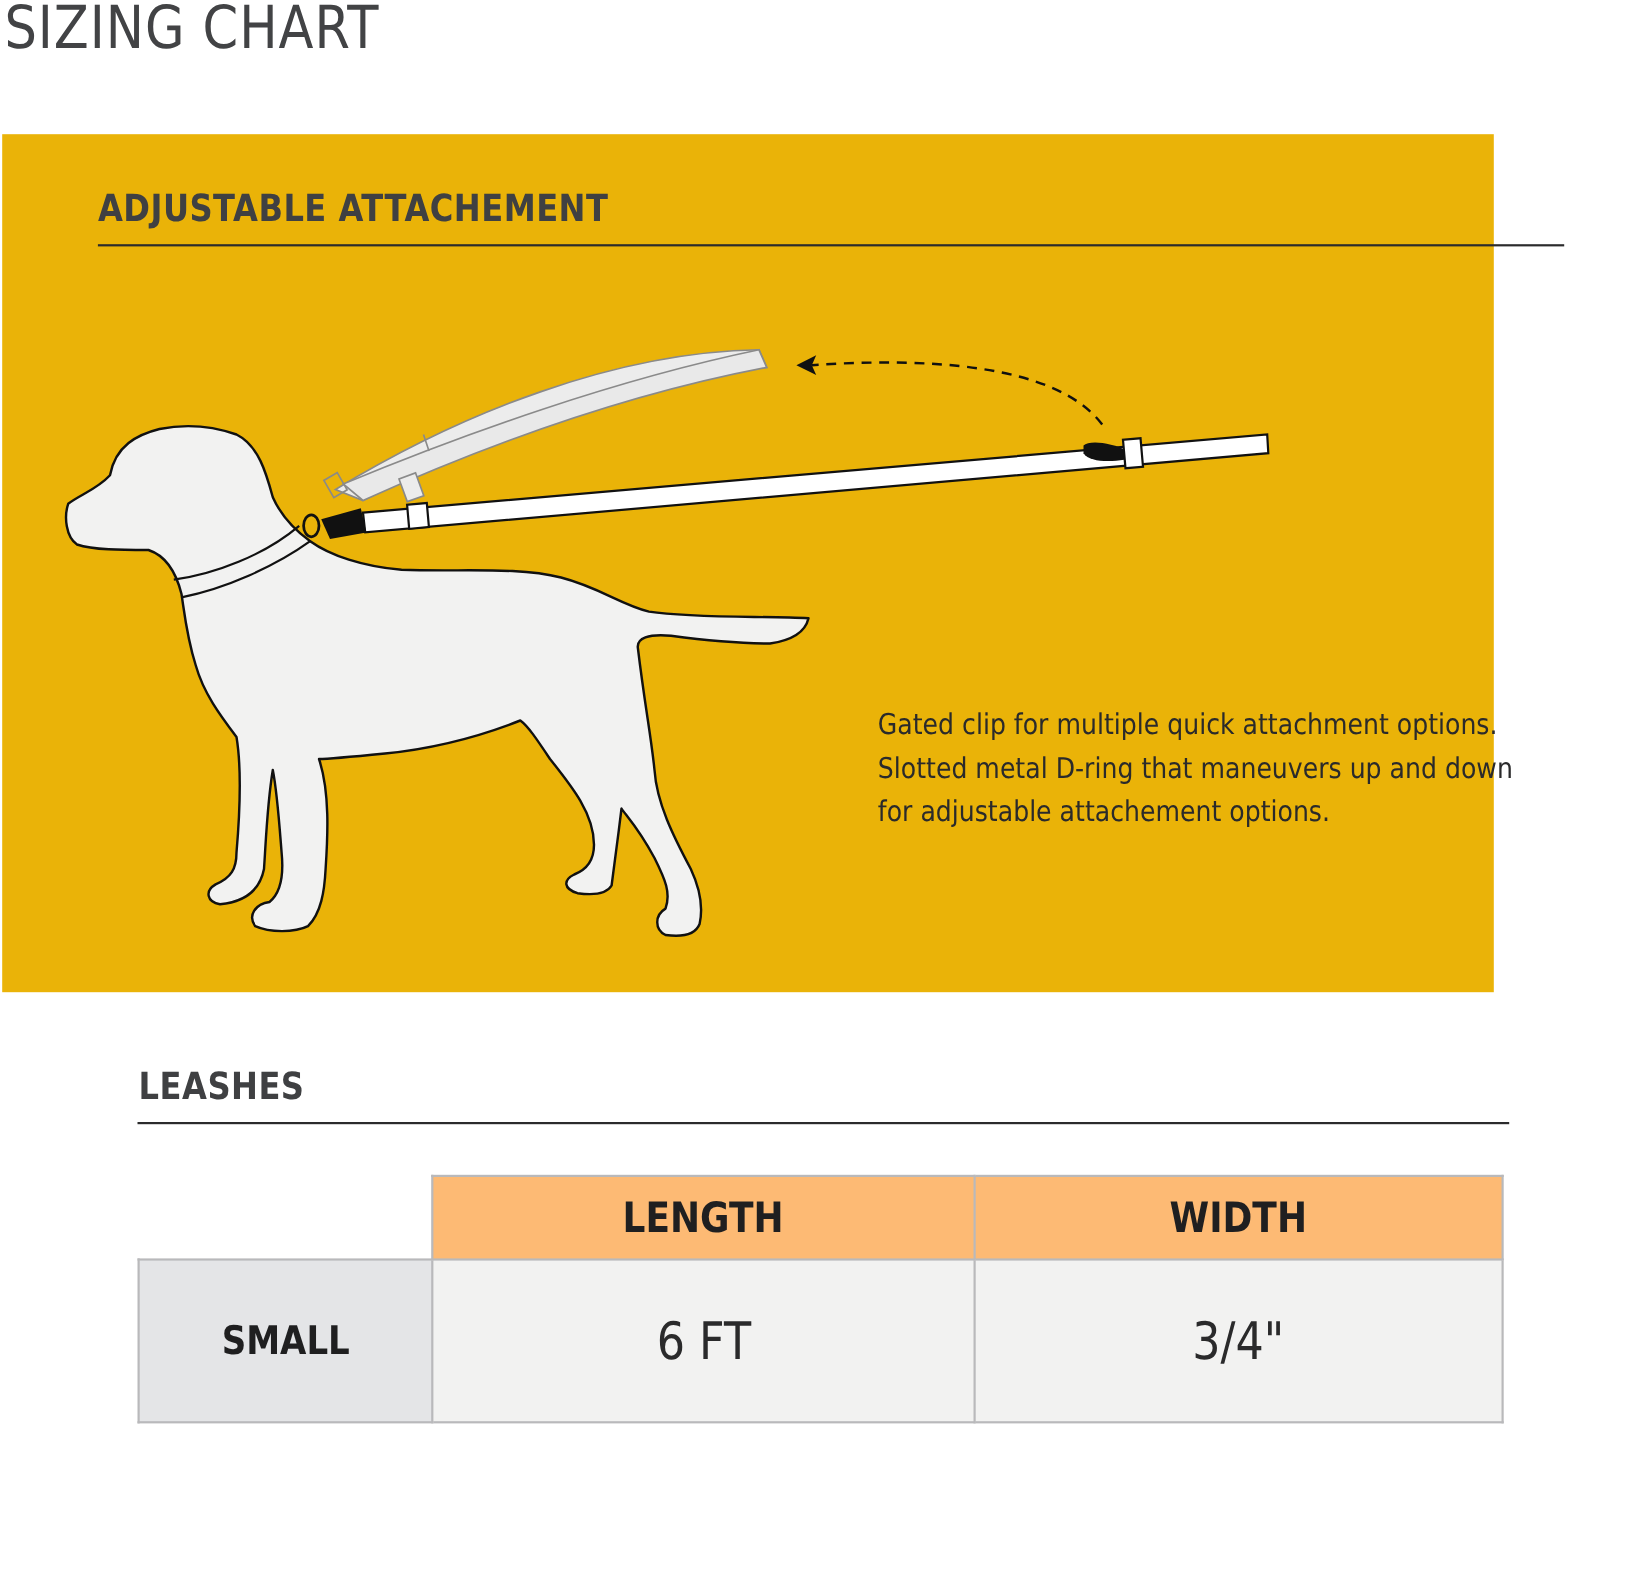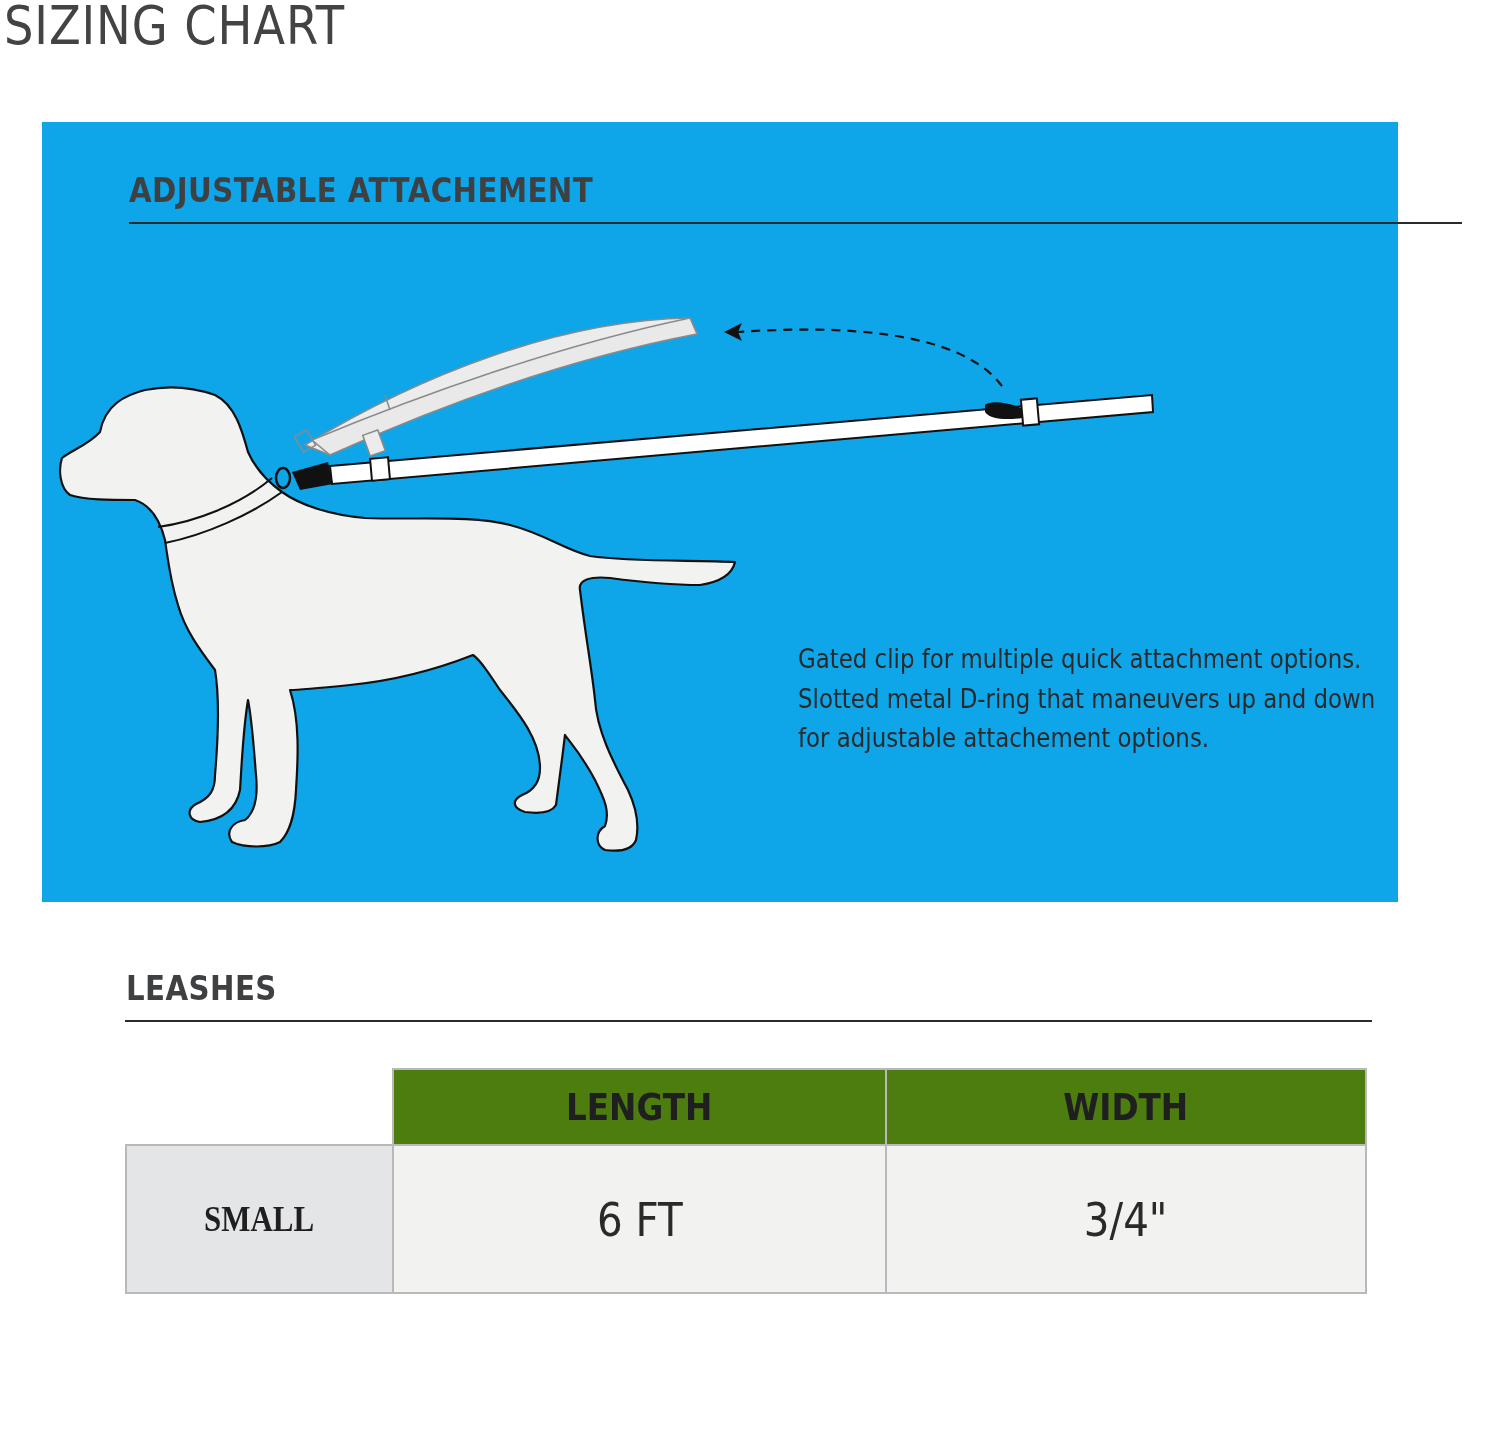"ADJUSTABLE ATTACHEMENT" .panel { background: #0ea5e9 -> #eab308; margin-left: 40px -> none }
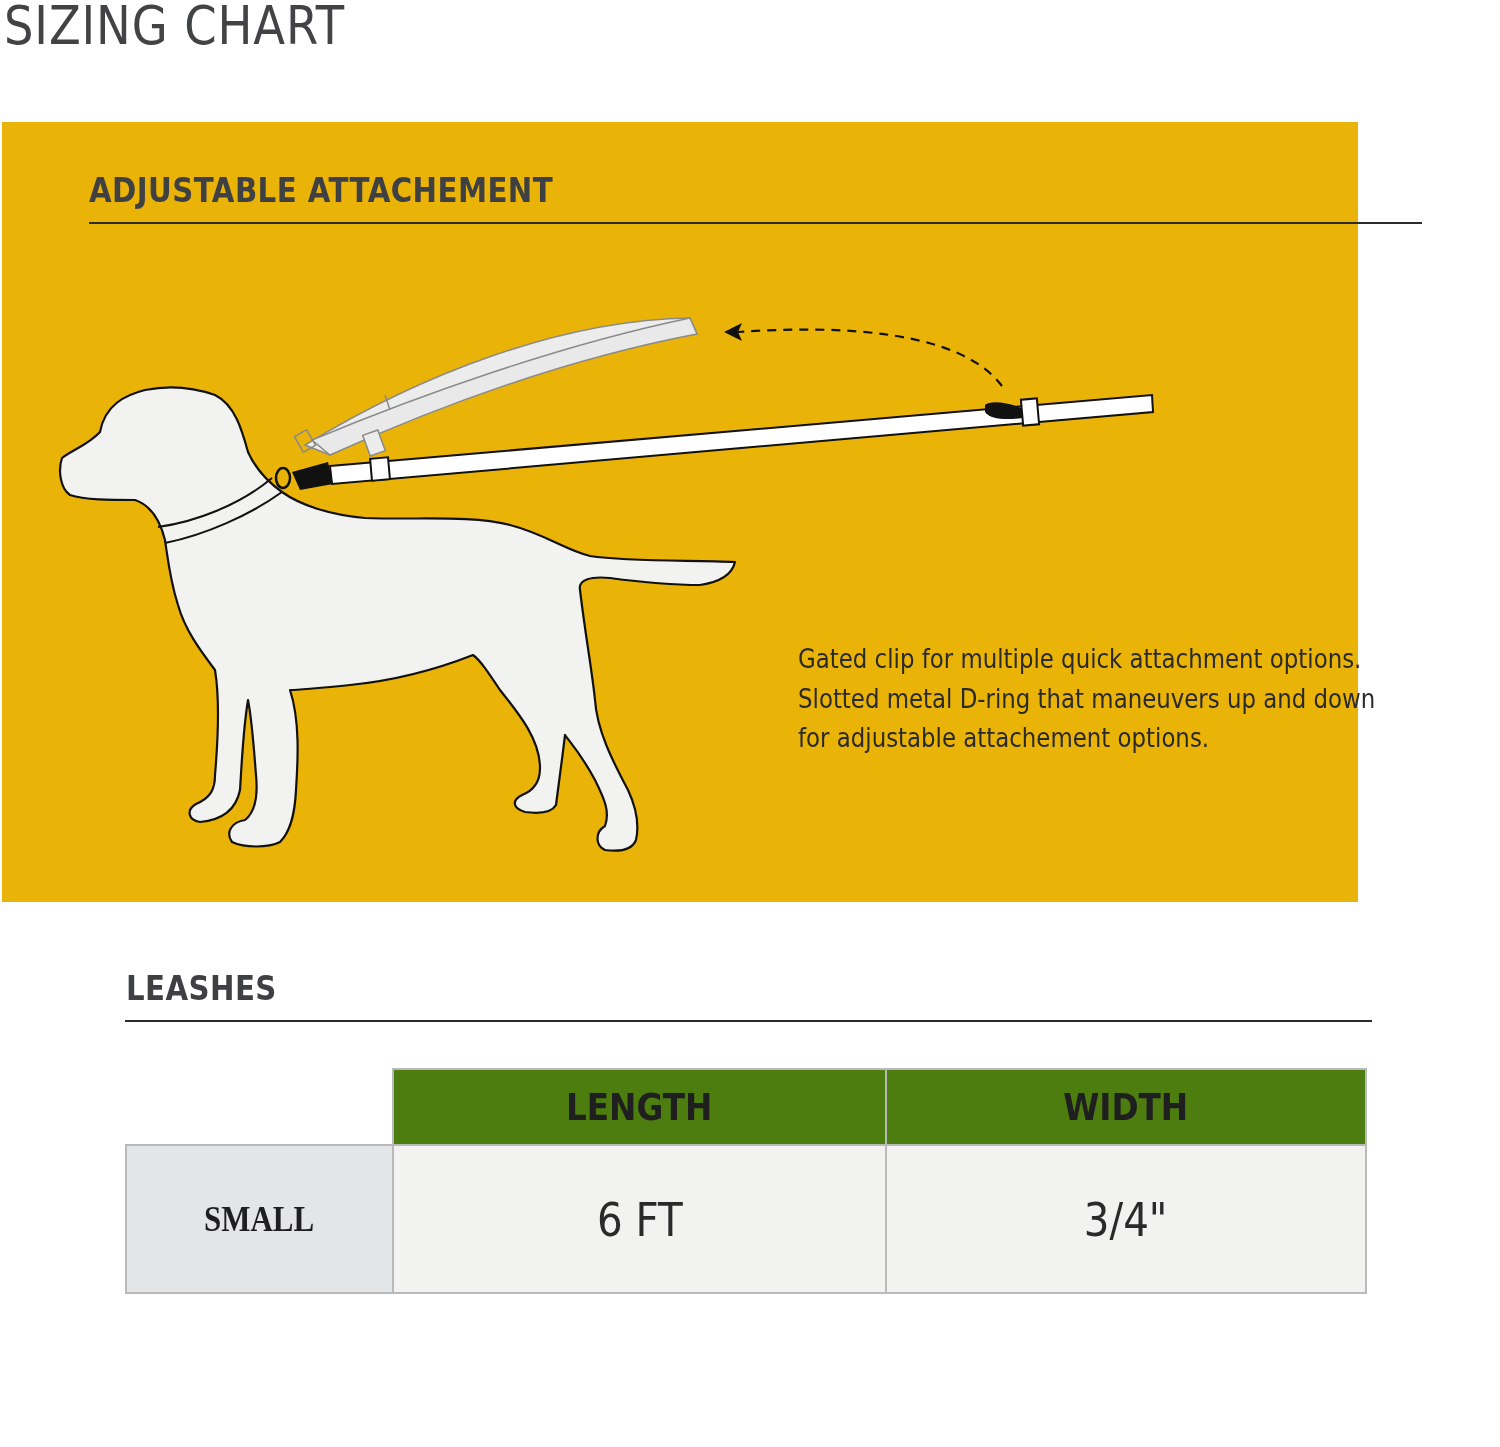"LENGTH" table.sizes thead th { background: #4d7c0f -> #fdba74 }
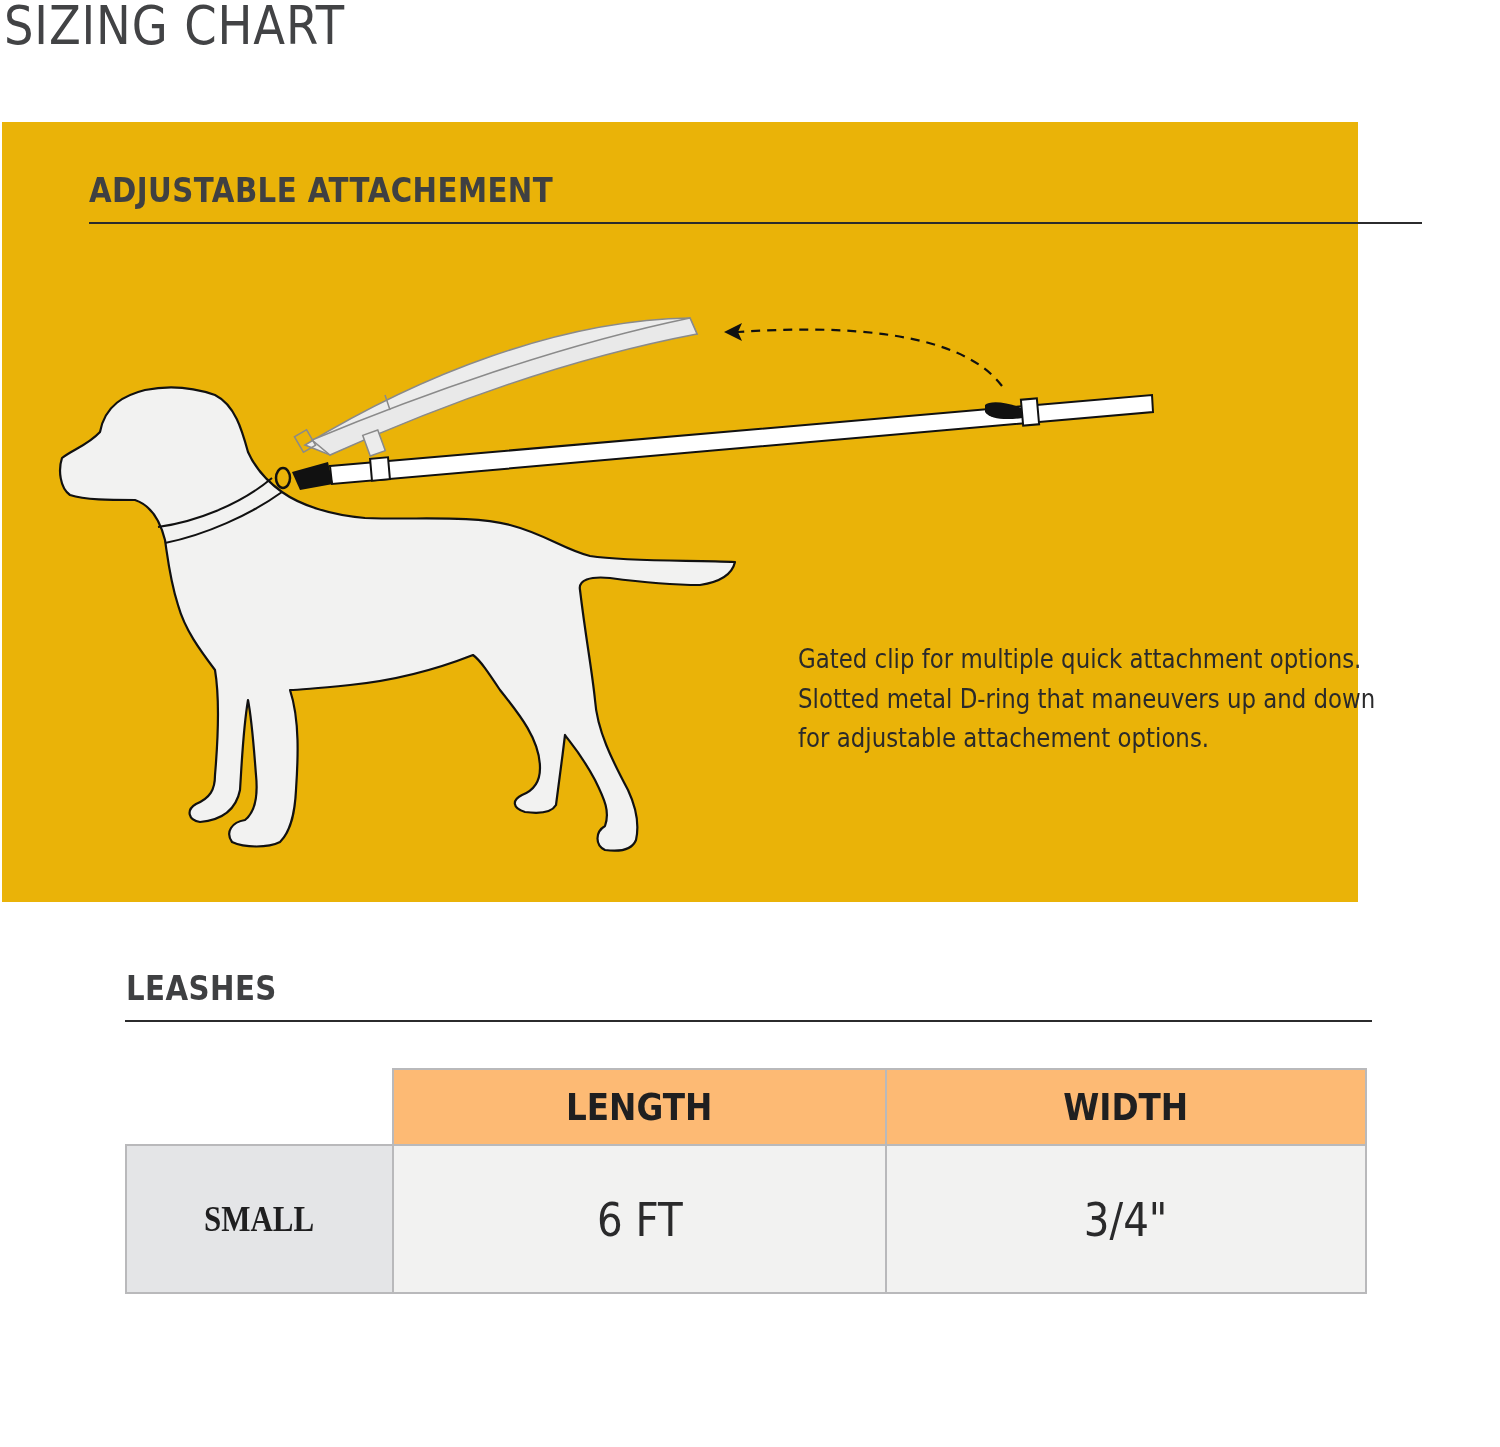"SMALL" table.sizes tbody th { font-family: Liberation Serif, serif -> none }
